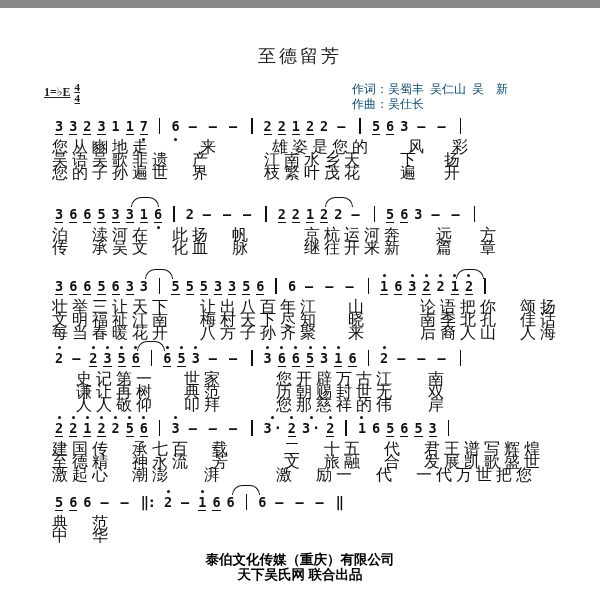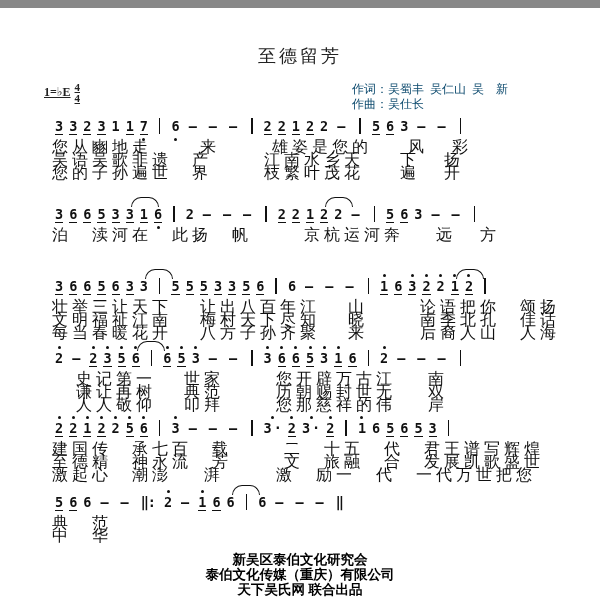"传 承 吴 文 化" div.lyr { html: none -> <div>传 承 吴 文 化 血 脉 继 往 开 来 新 篇 章</div> }
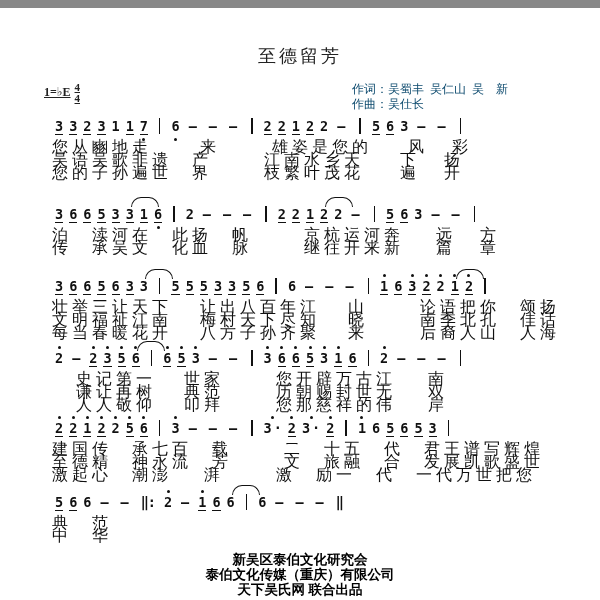"新吴区泰伯文化研究会" div { html: <div>新吴区泰伯文化研究会</div> -> none }
